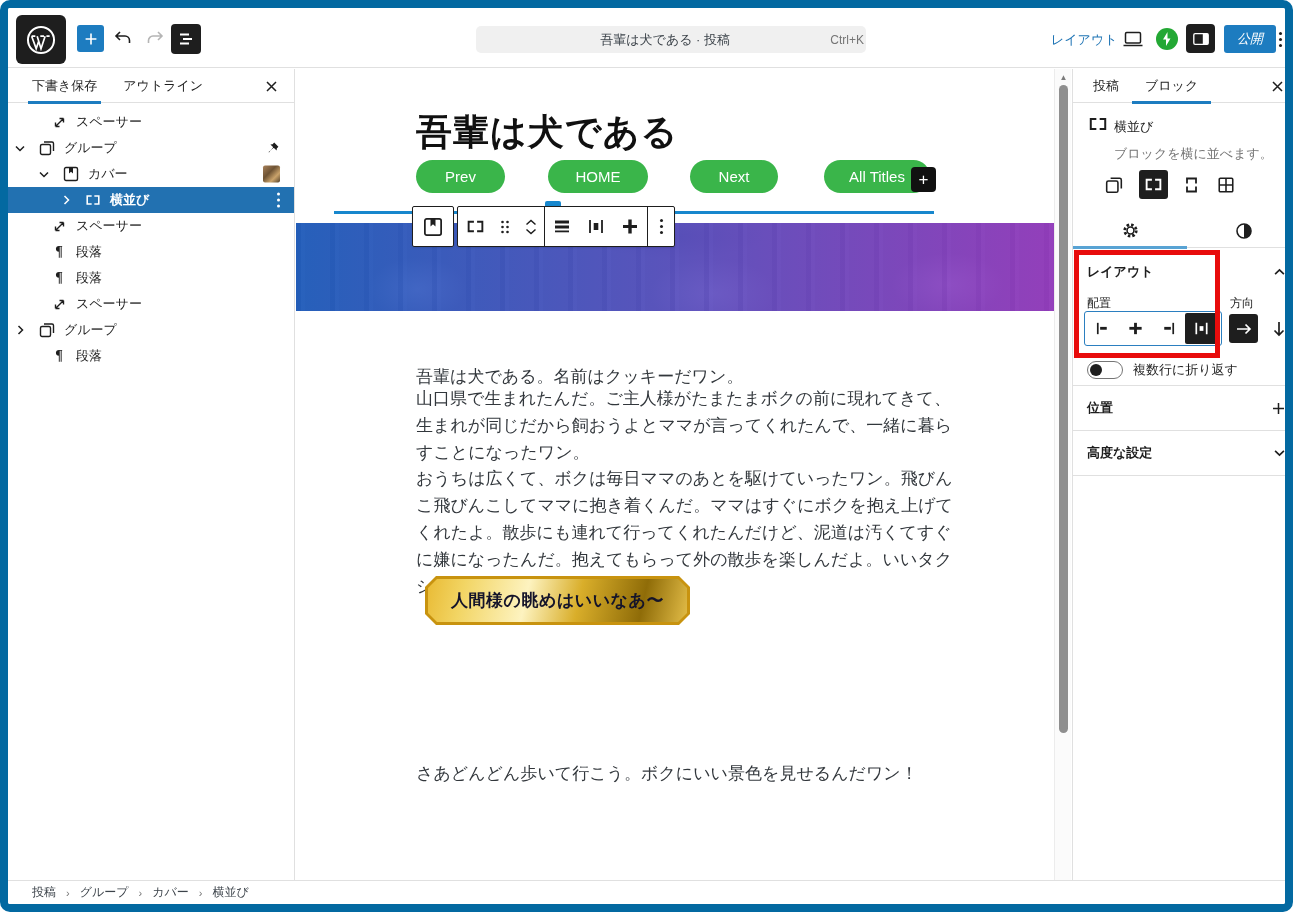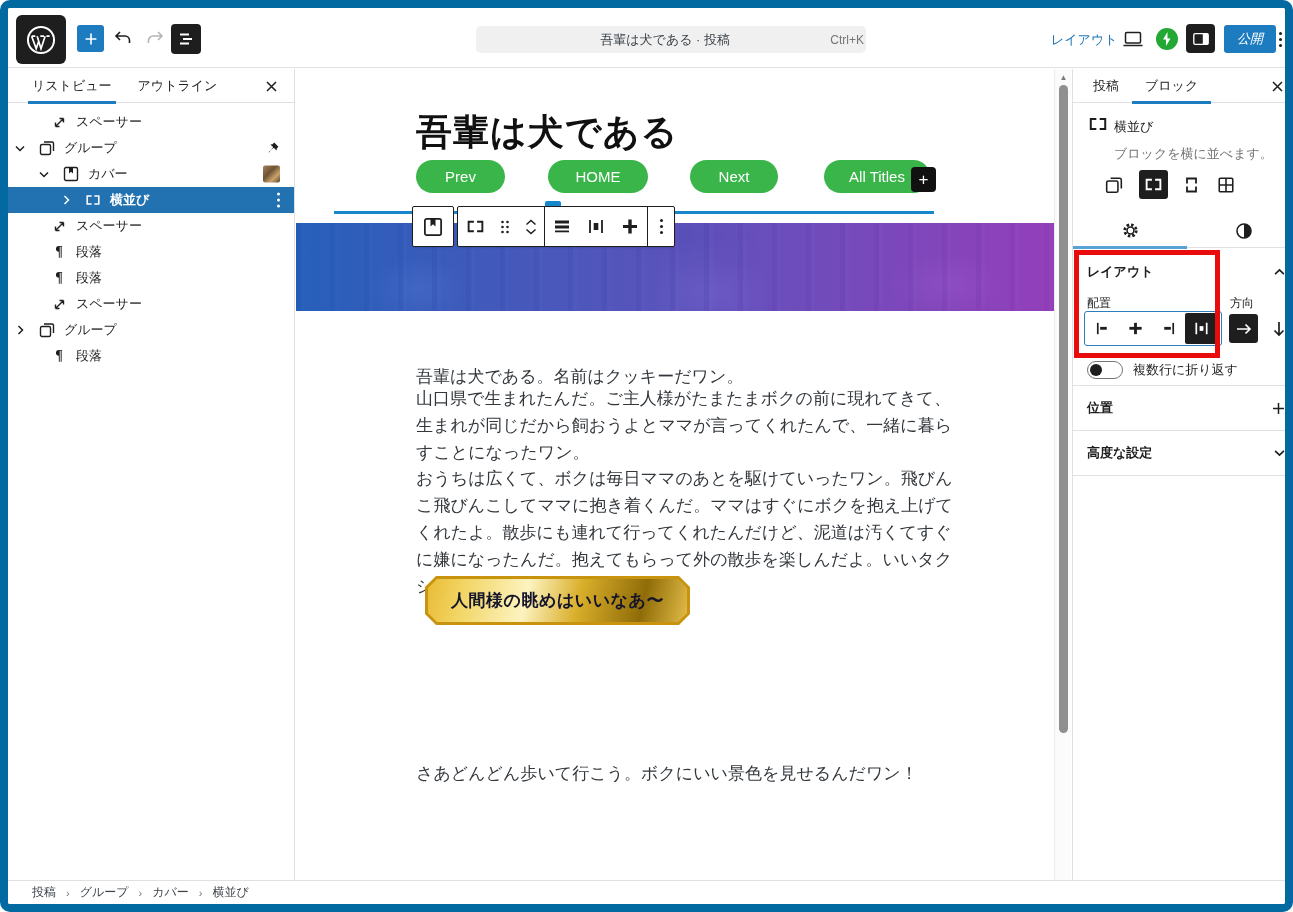"リストビュー" div.lp-tab { text: リストビュー -> 下書き保存 }
